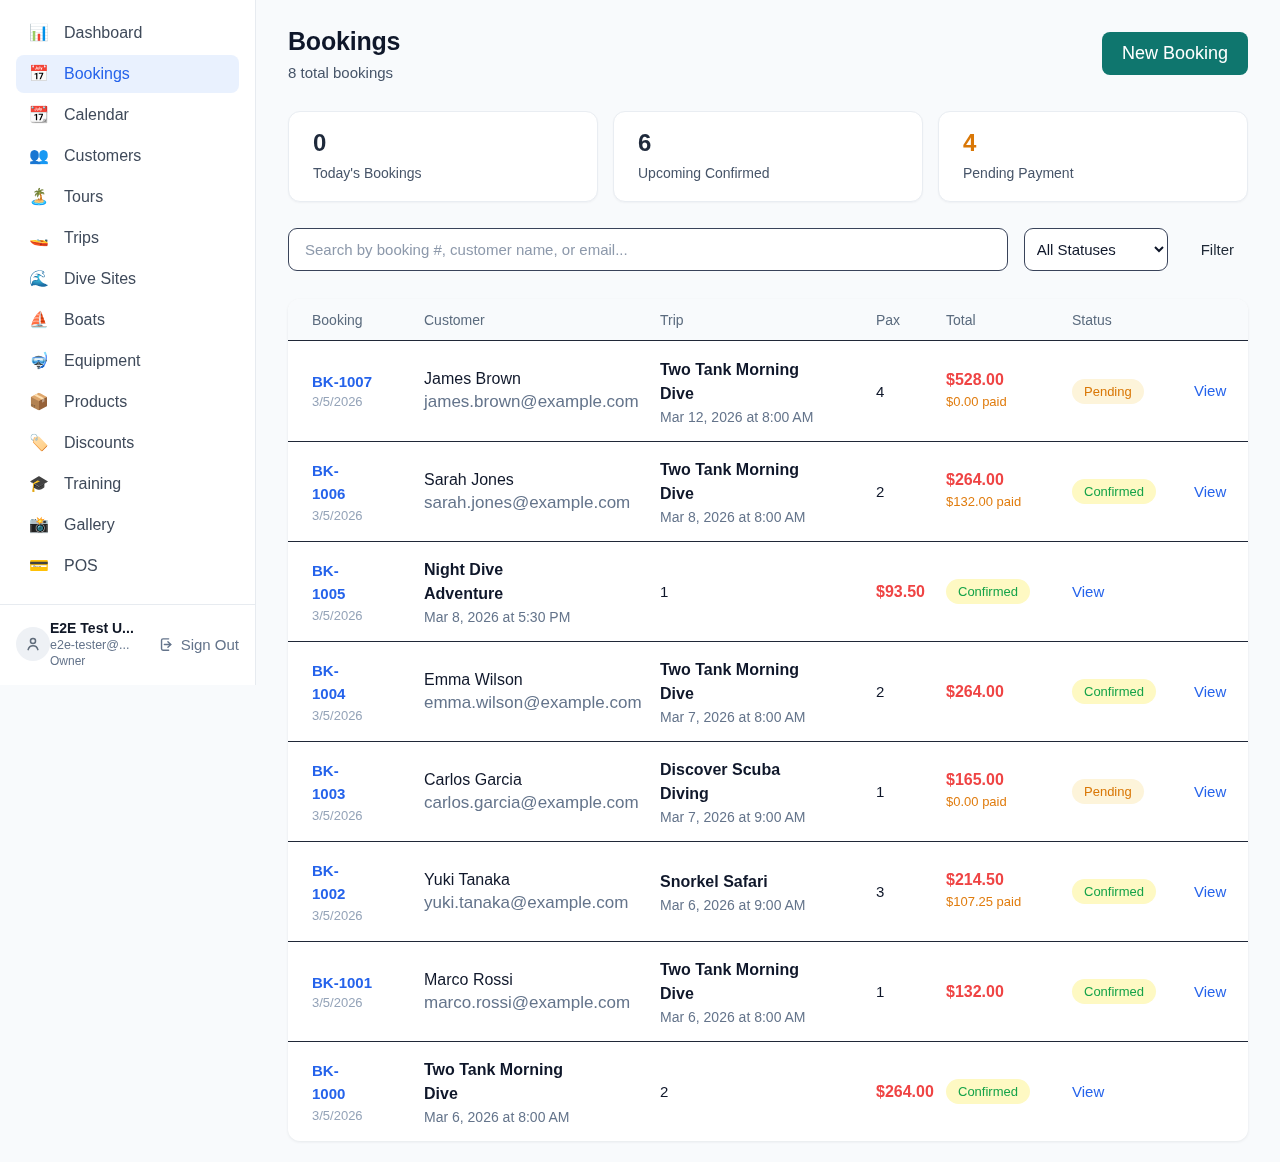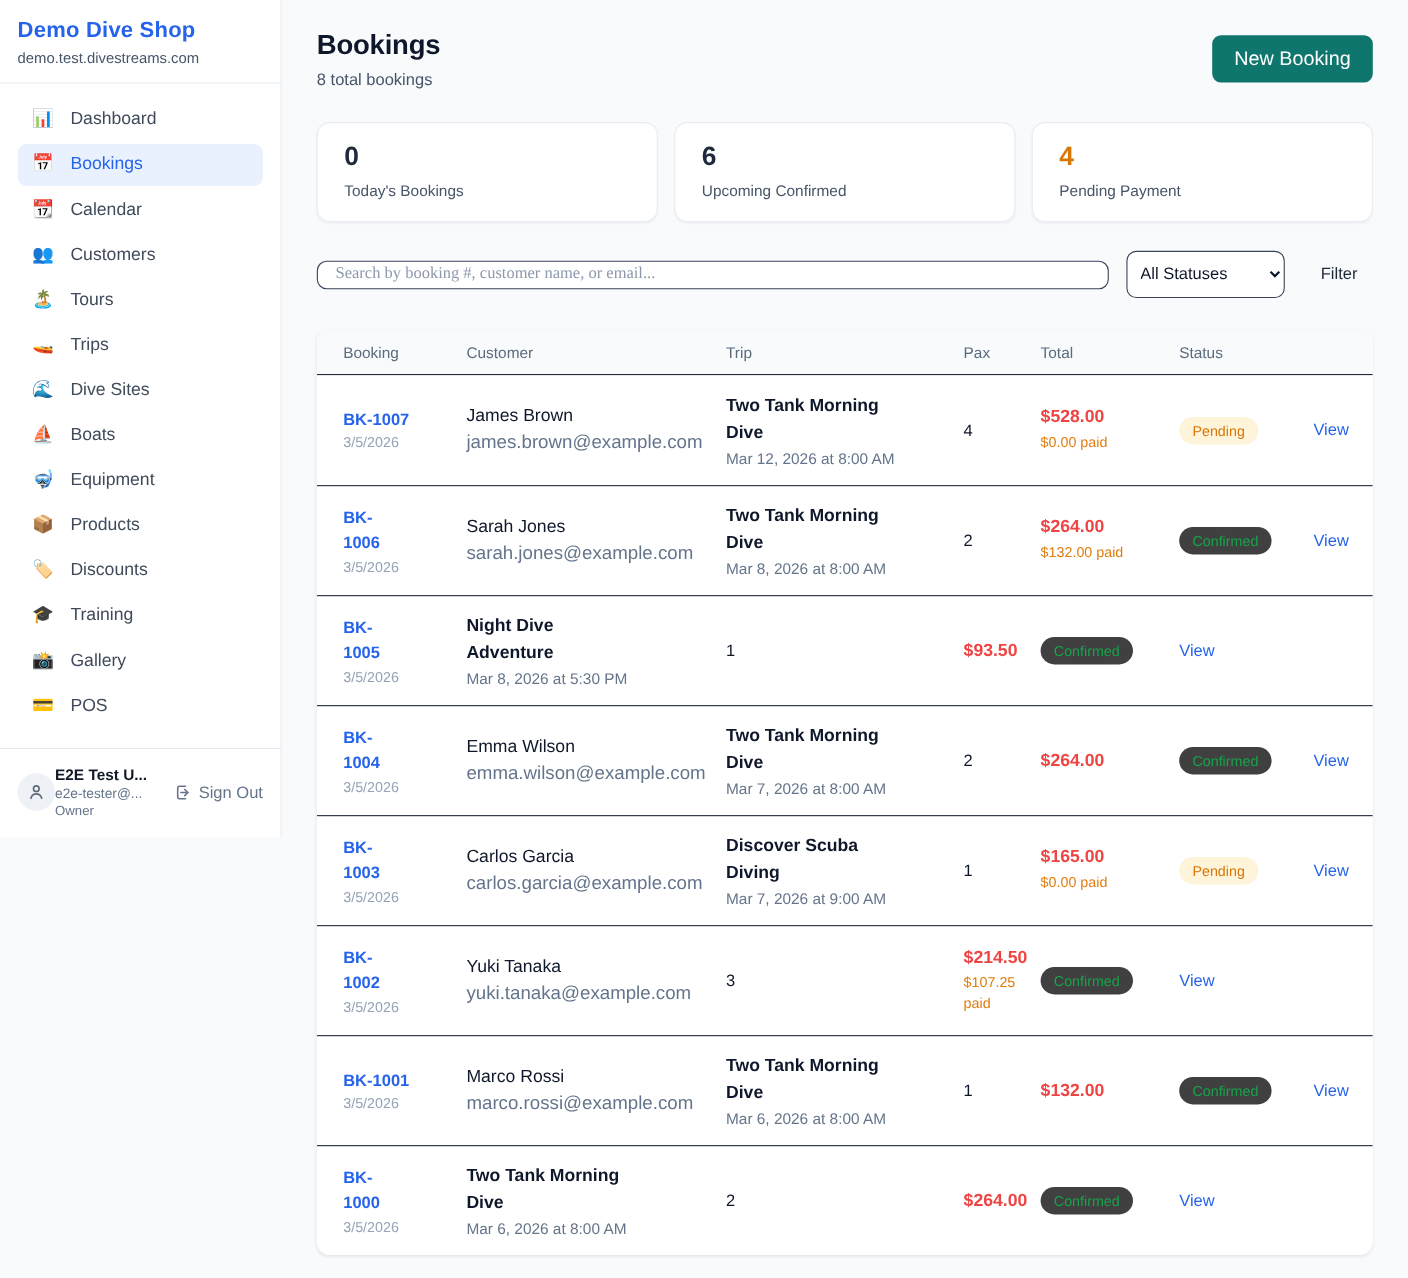"Demo Dive Shop" div.brand { html: <div> <div>Demo Dive Shop</div> <div>demo.test.divestreams.com</div> </div> -> none }
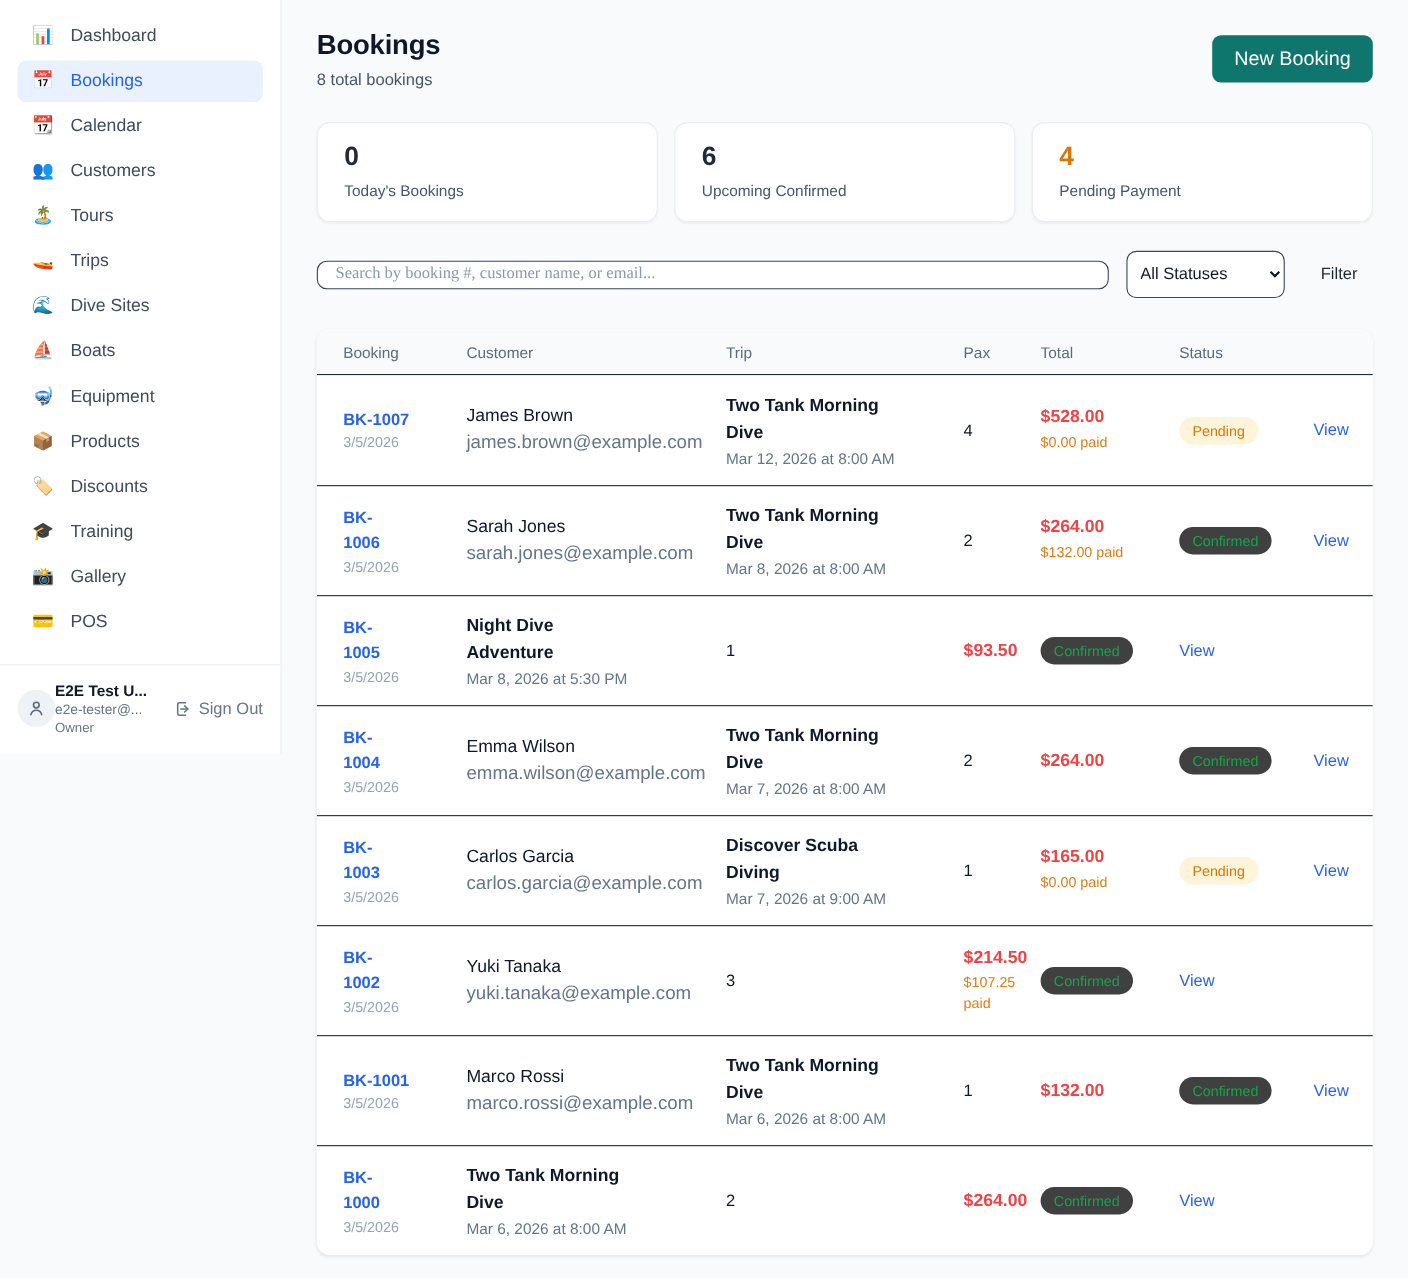"Search by booking #, customer" .search-input { font-family: Liberation Serif, serif -> Liberation Sans, sans-serif; height: 26px -> 43px }
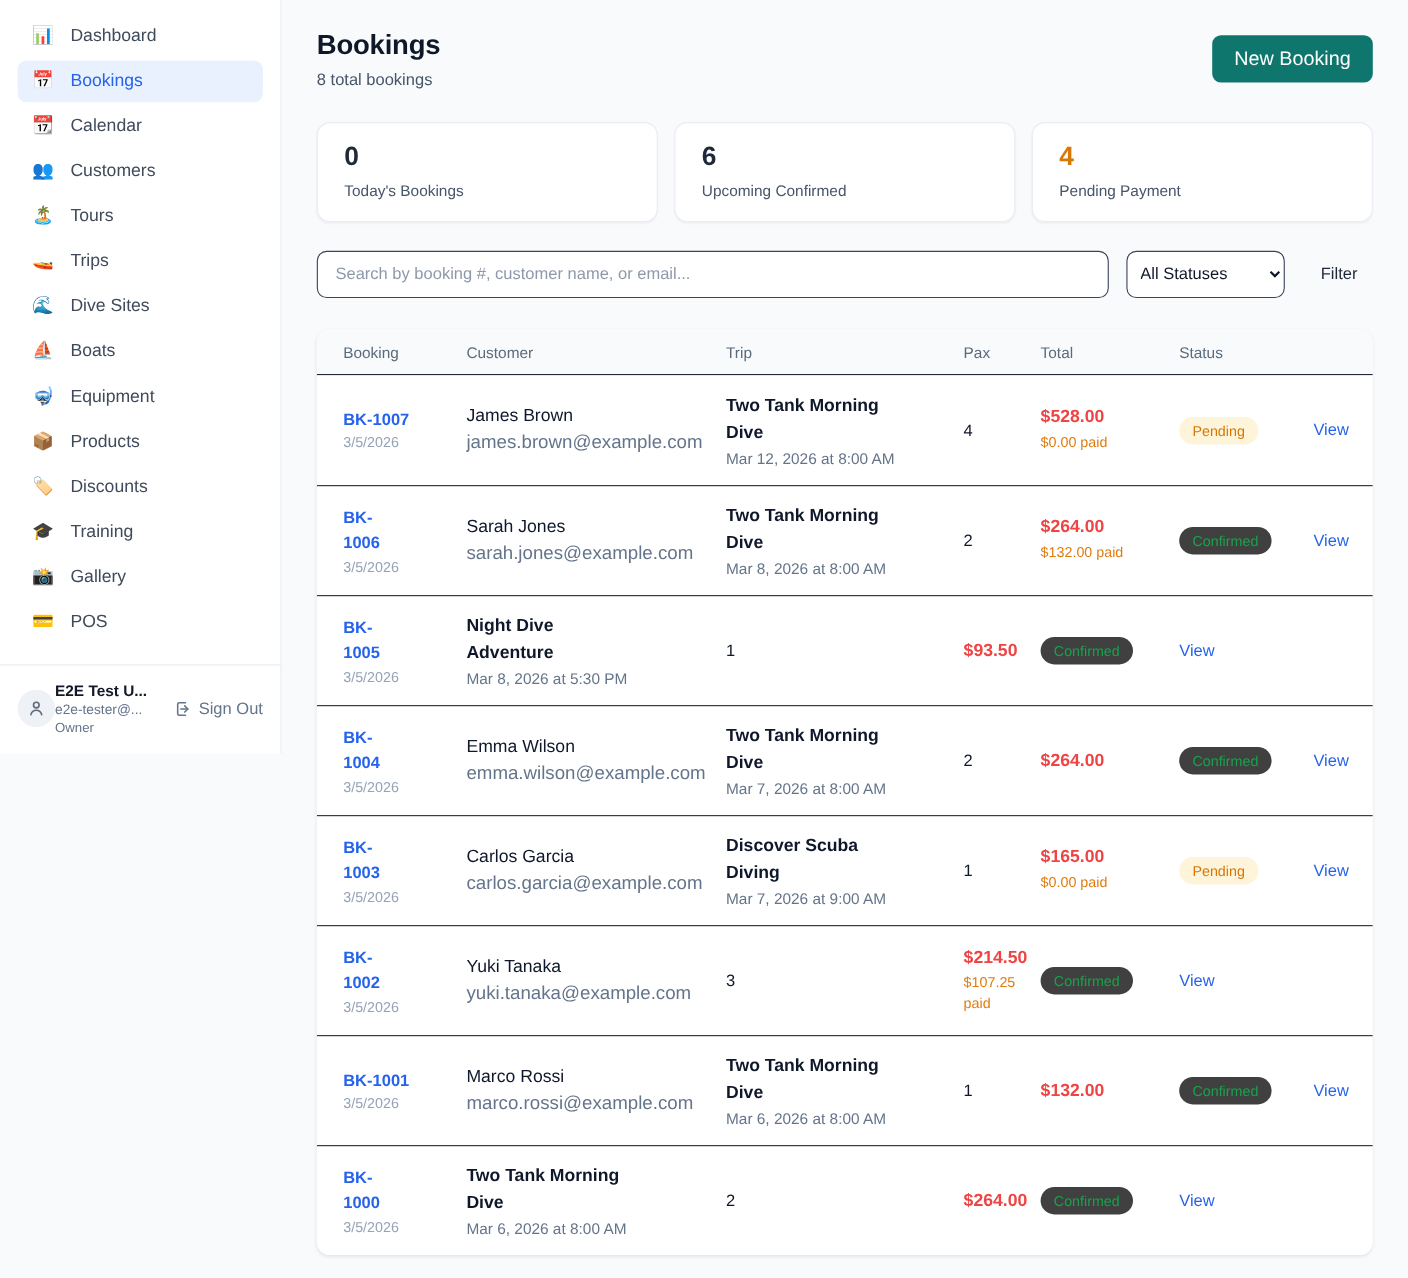"Confirmed" .badge.confirmed { background: #404040 -> #fef9c3 }
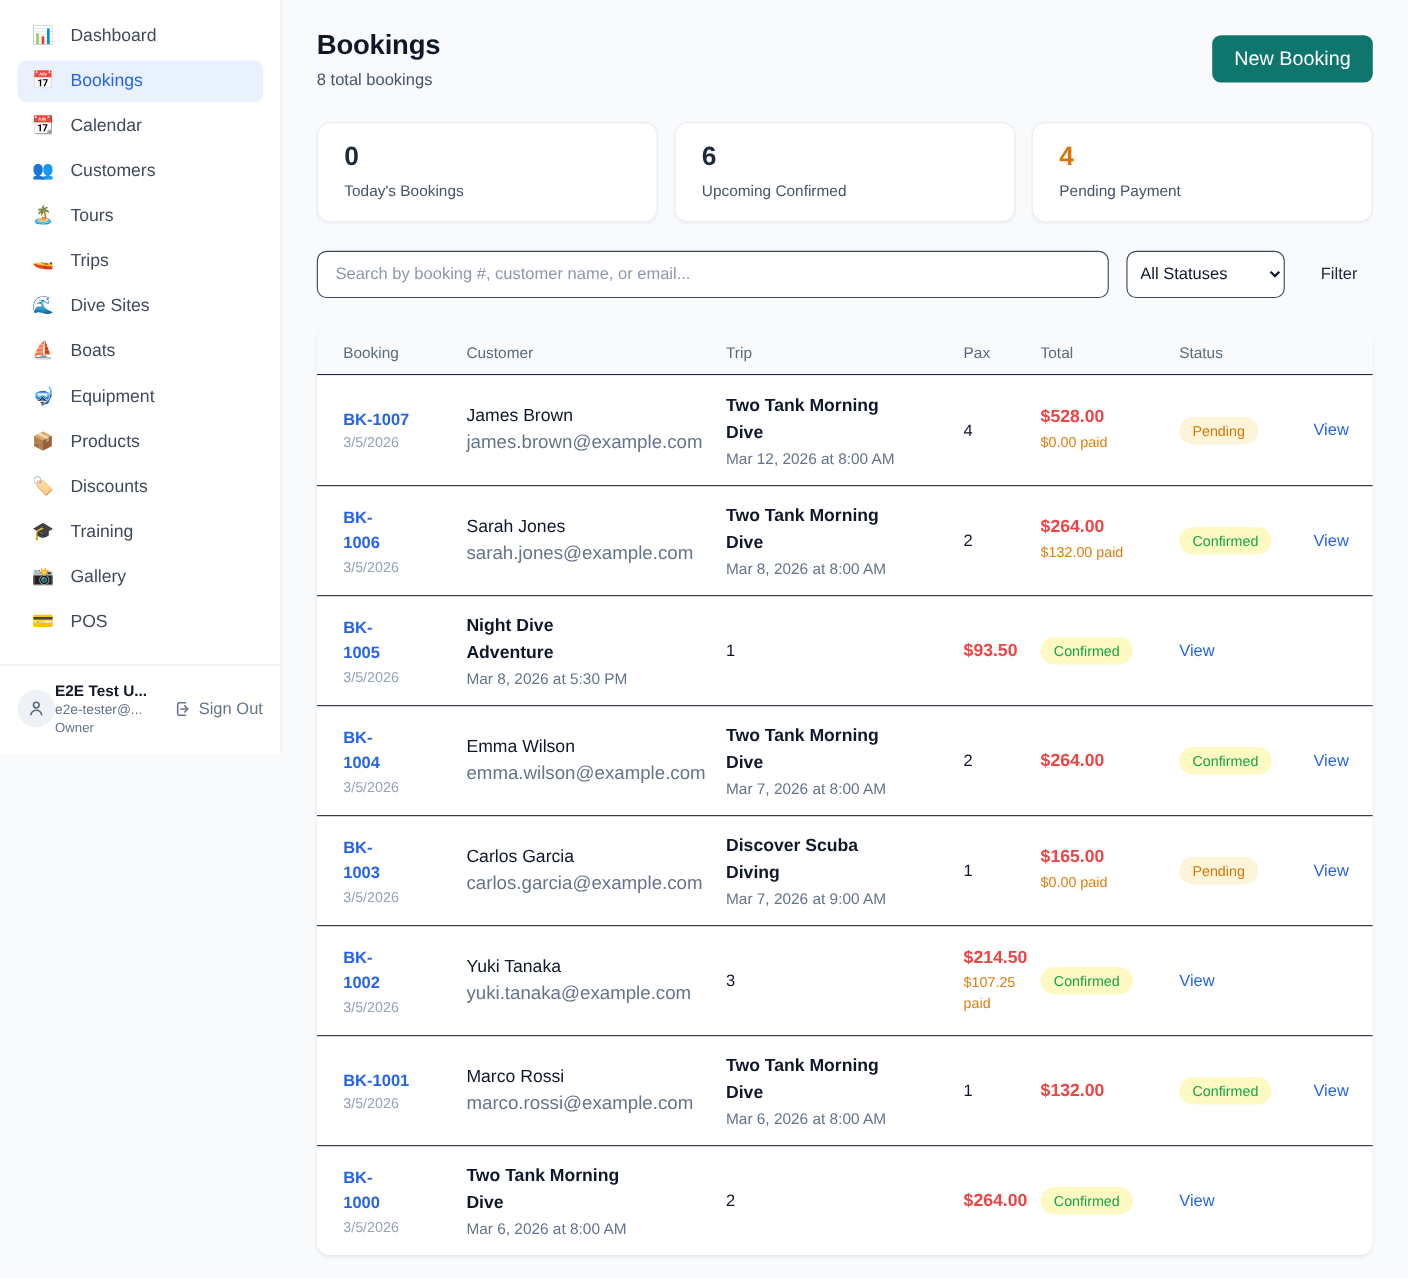"Snorkel Safari" div { html: none -> <div> <div>Snorkel Safari</div> <div>Mar 6, 2026 at 9:00 AM</div> </div> }
